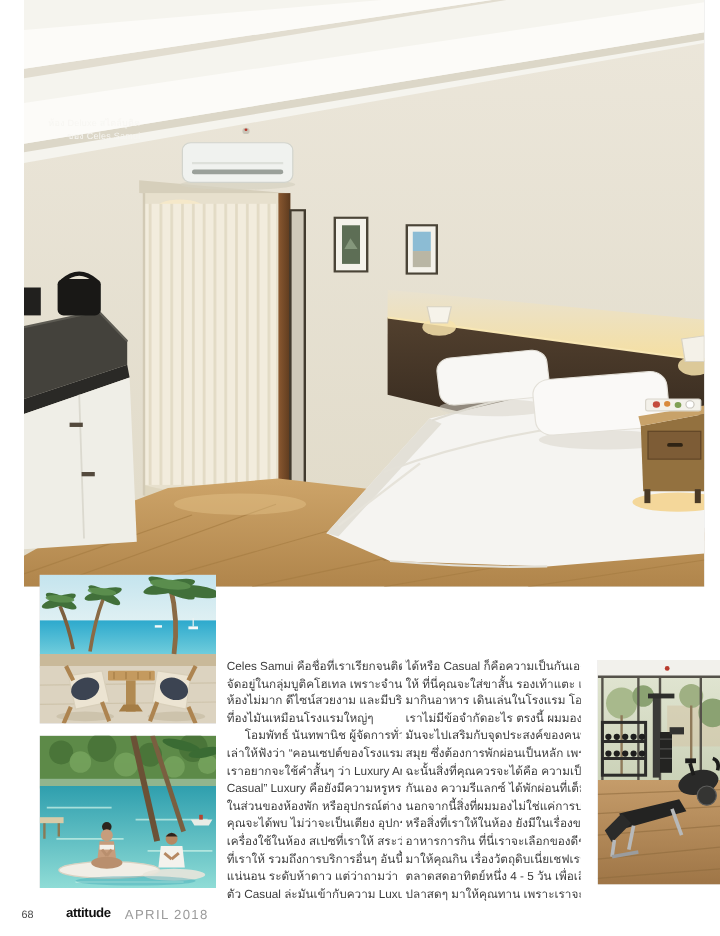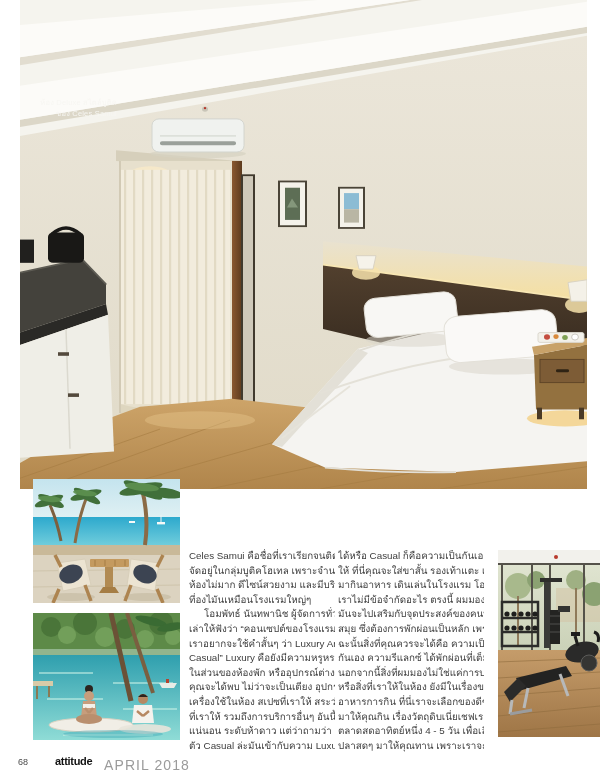"APRIL 2018" .footer .issue { font-size: 14px -> 11px }
